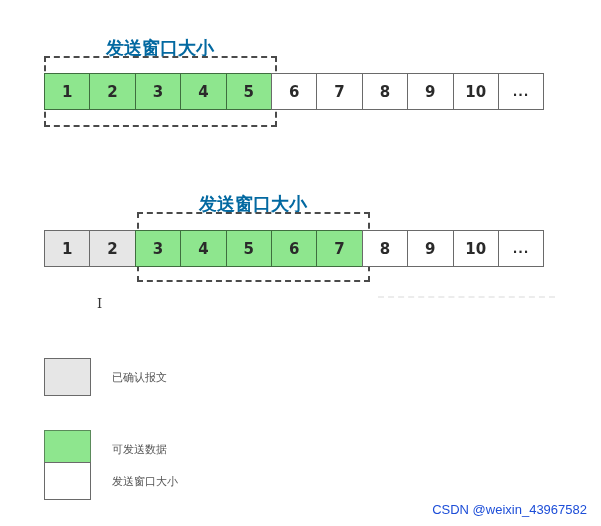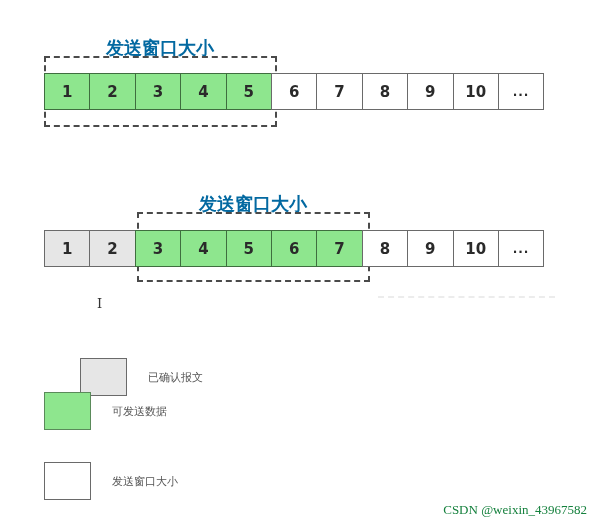"已确认报文" div.legend-item { margin-left: 36px -> none }
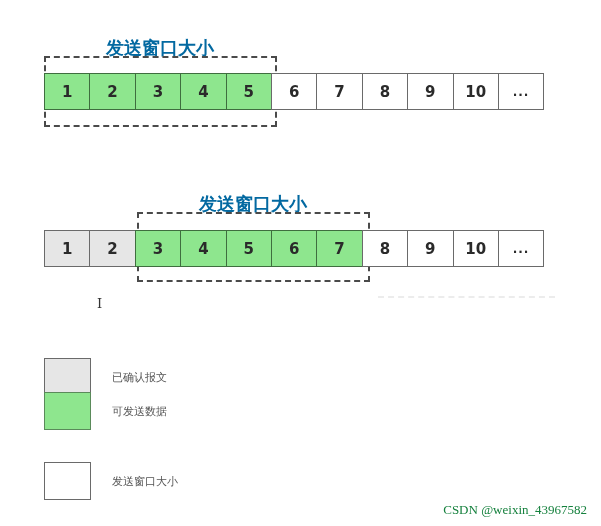"可发送数据" div.legend-item { top: 392px -> 430px }
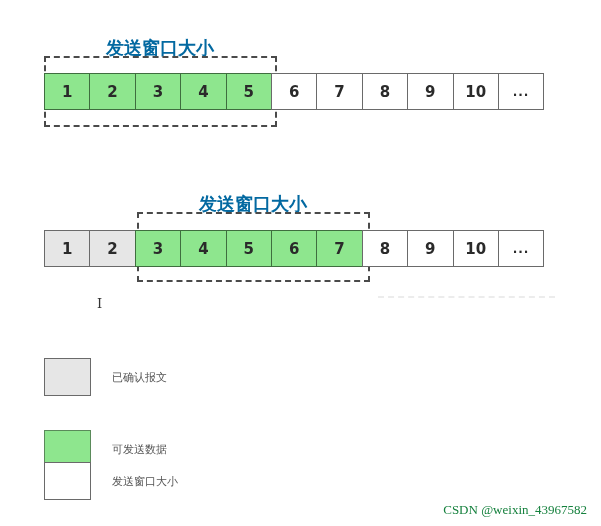"CSDN @weixin_43967582" .watermark { color: #15803d -> #1d4ed8; font-family: Liberation Serif, serif -> Liberation Sans, sans-serif }
